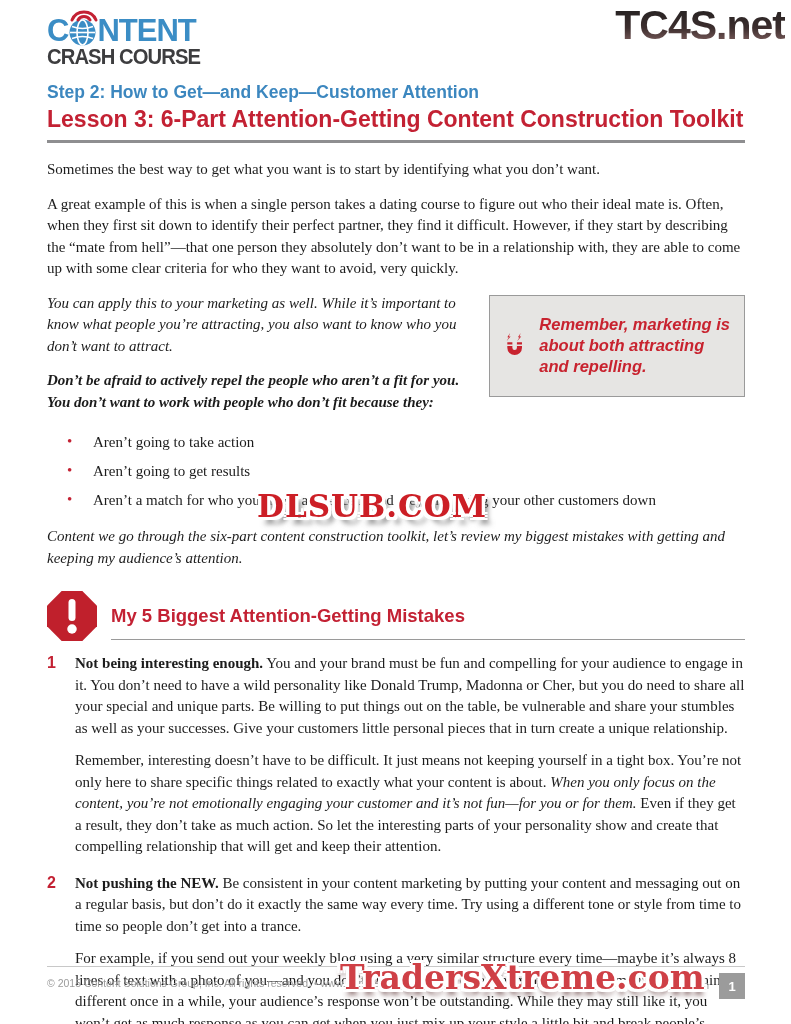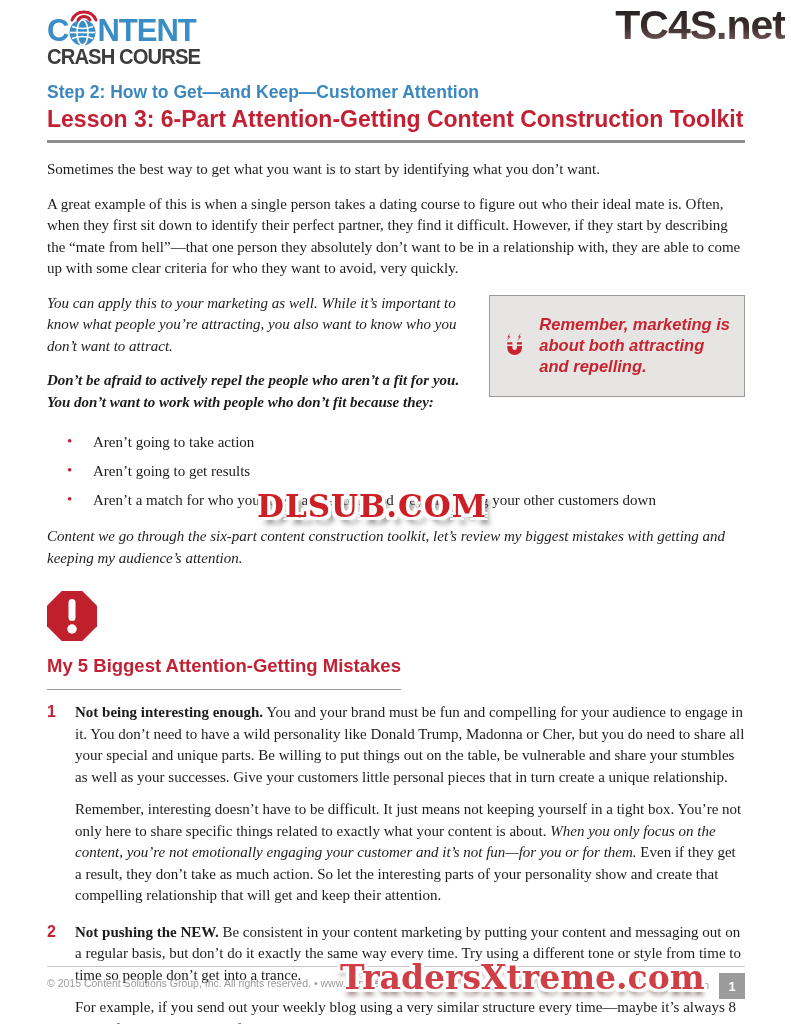"My 5 Biggest Attention-Getting Mistakes" .mistakes-heading { flex-direction: column -> none }
